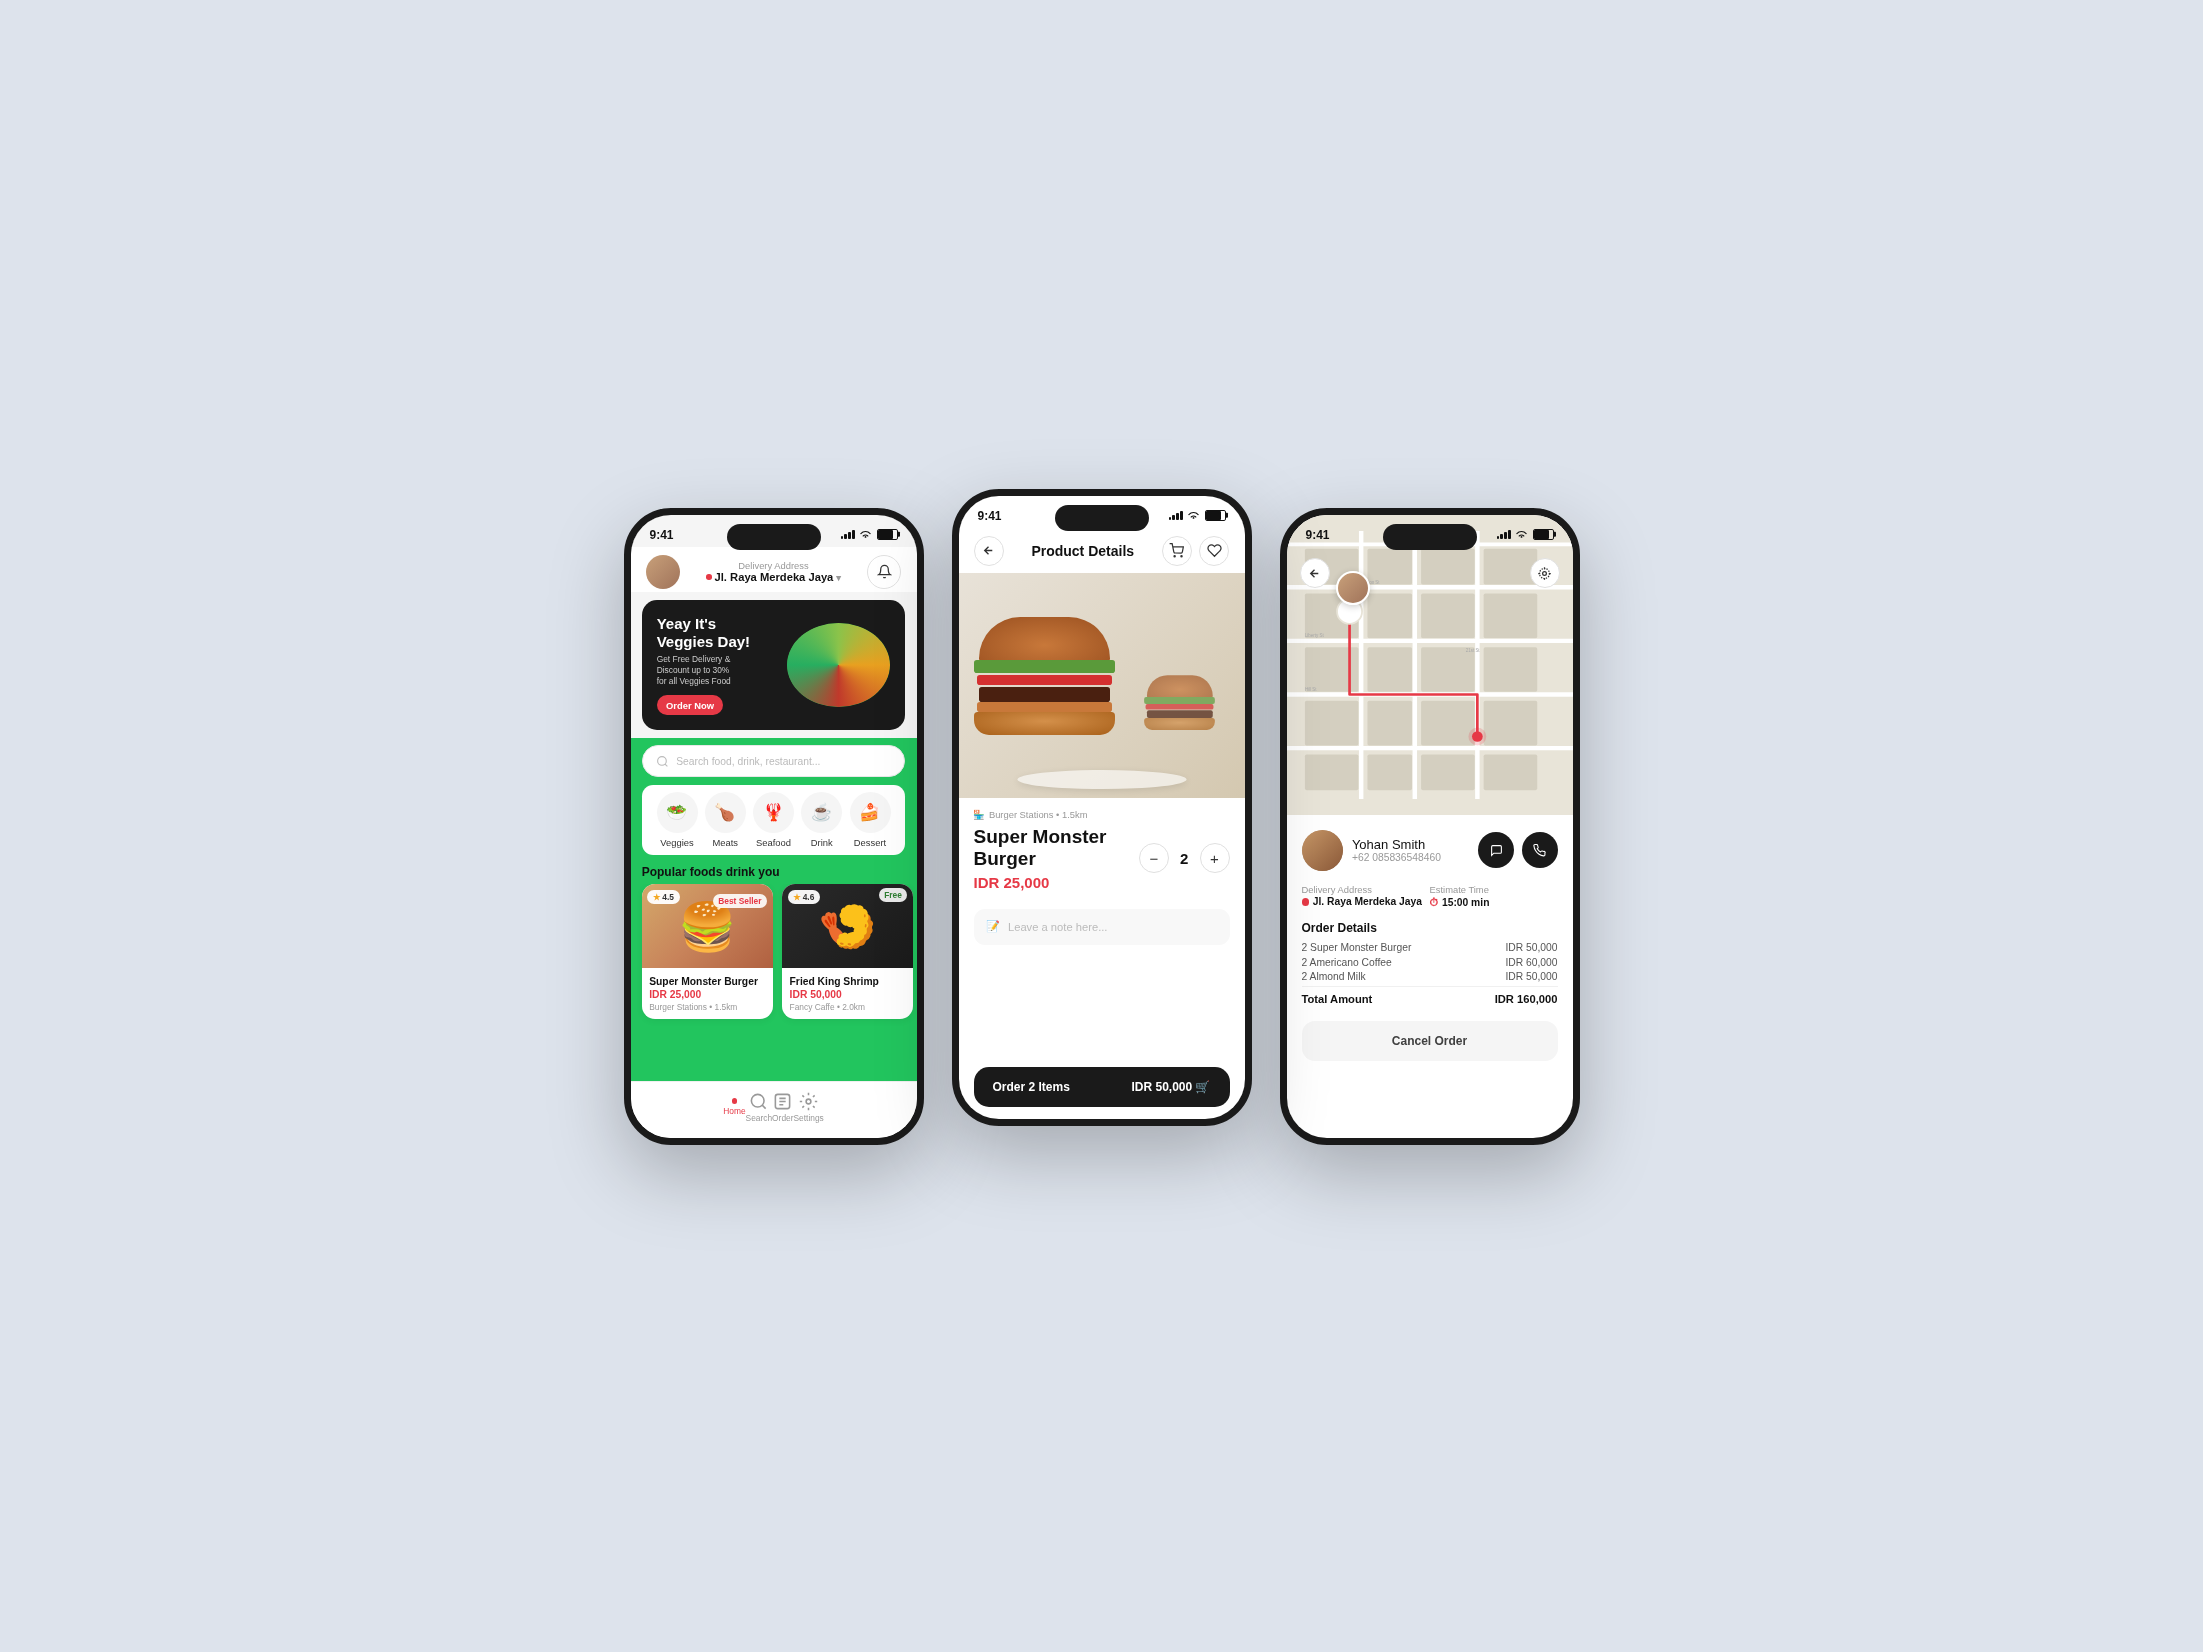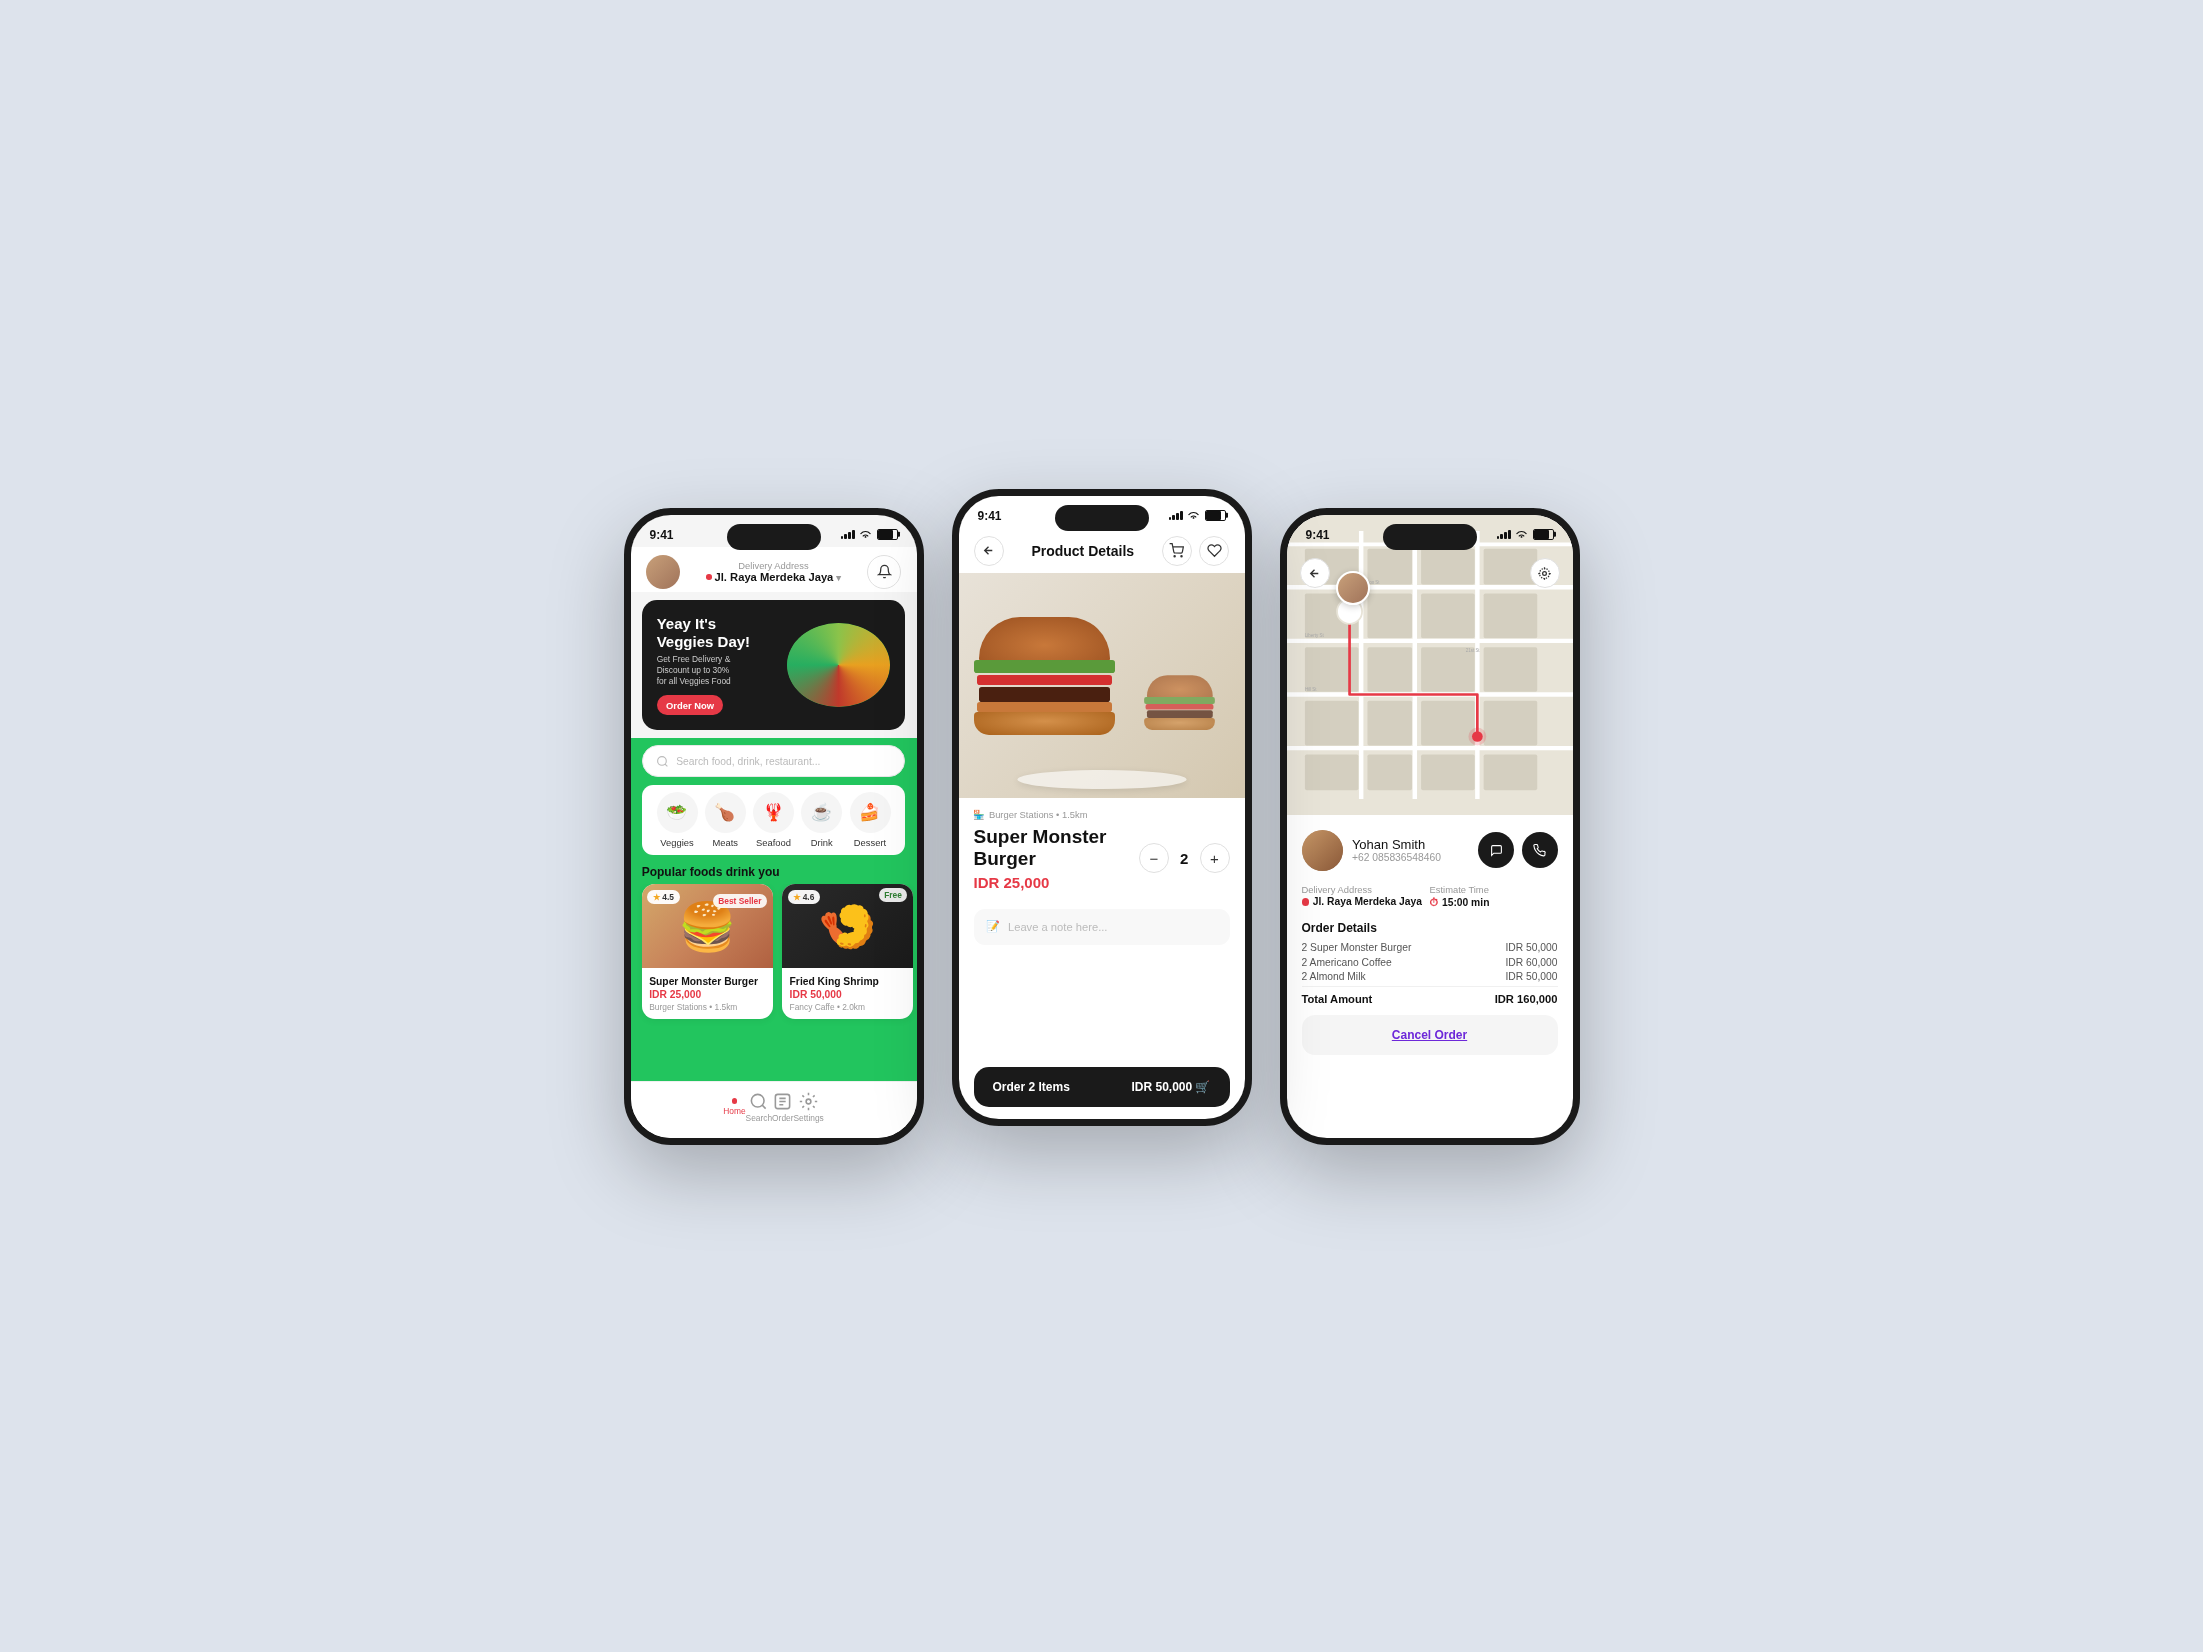"Order Details" .order-details-section { margin-bottom: 10px -> 16px }
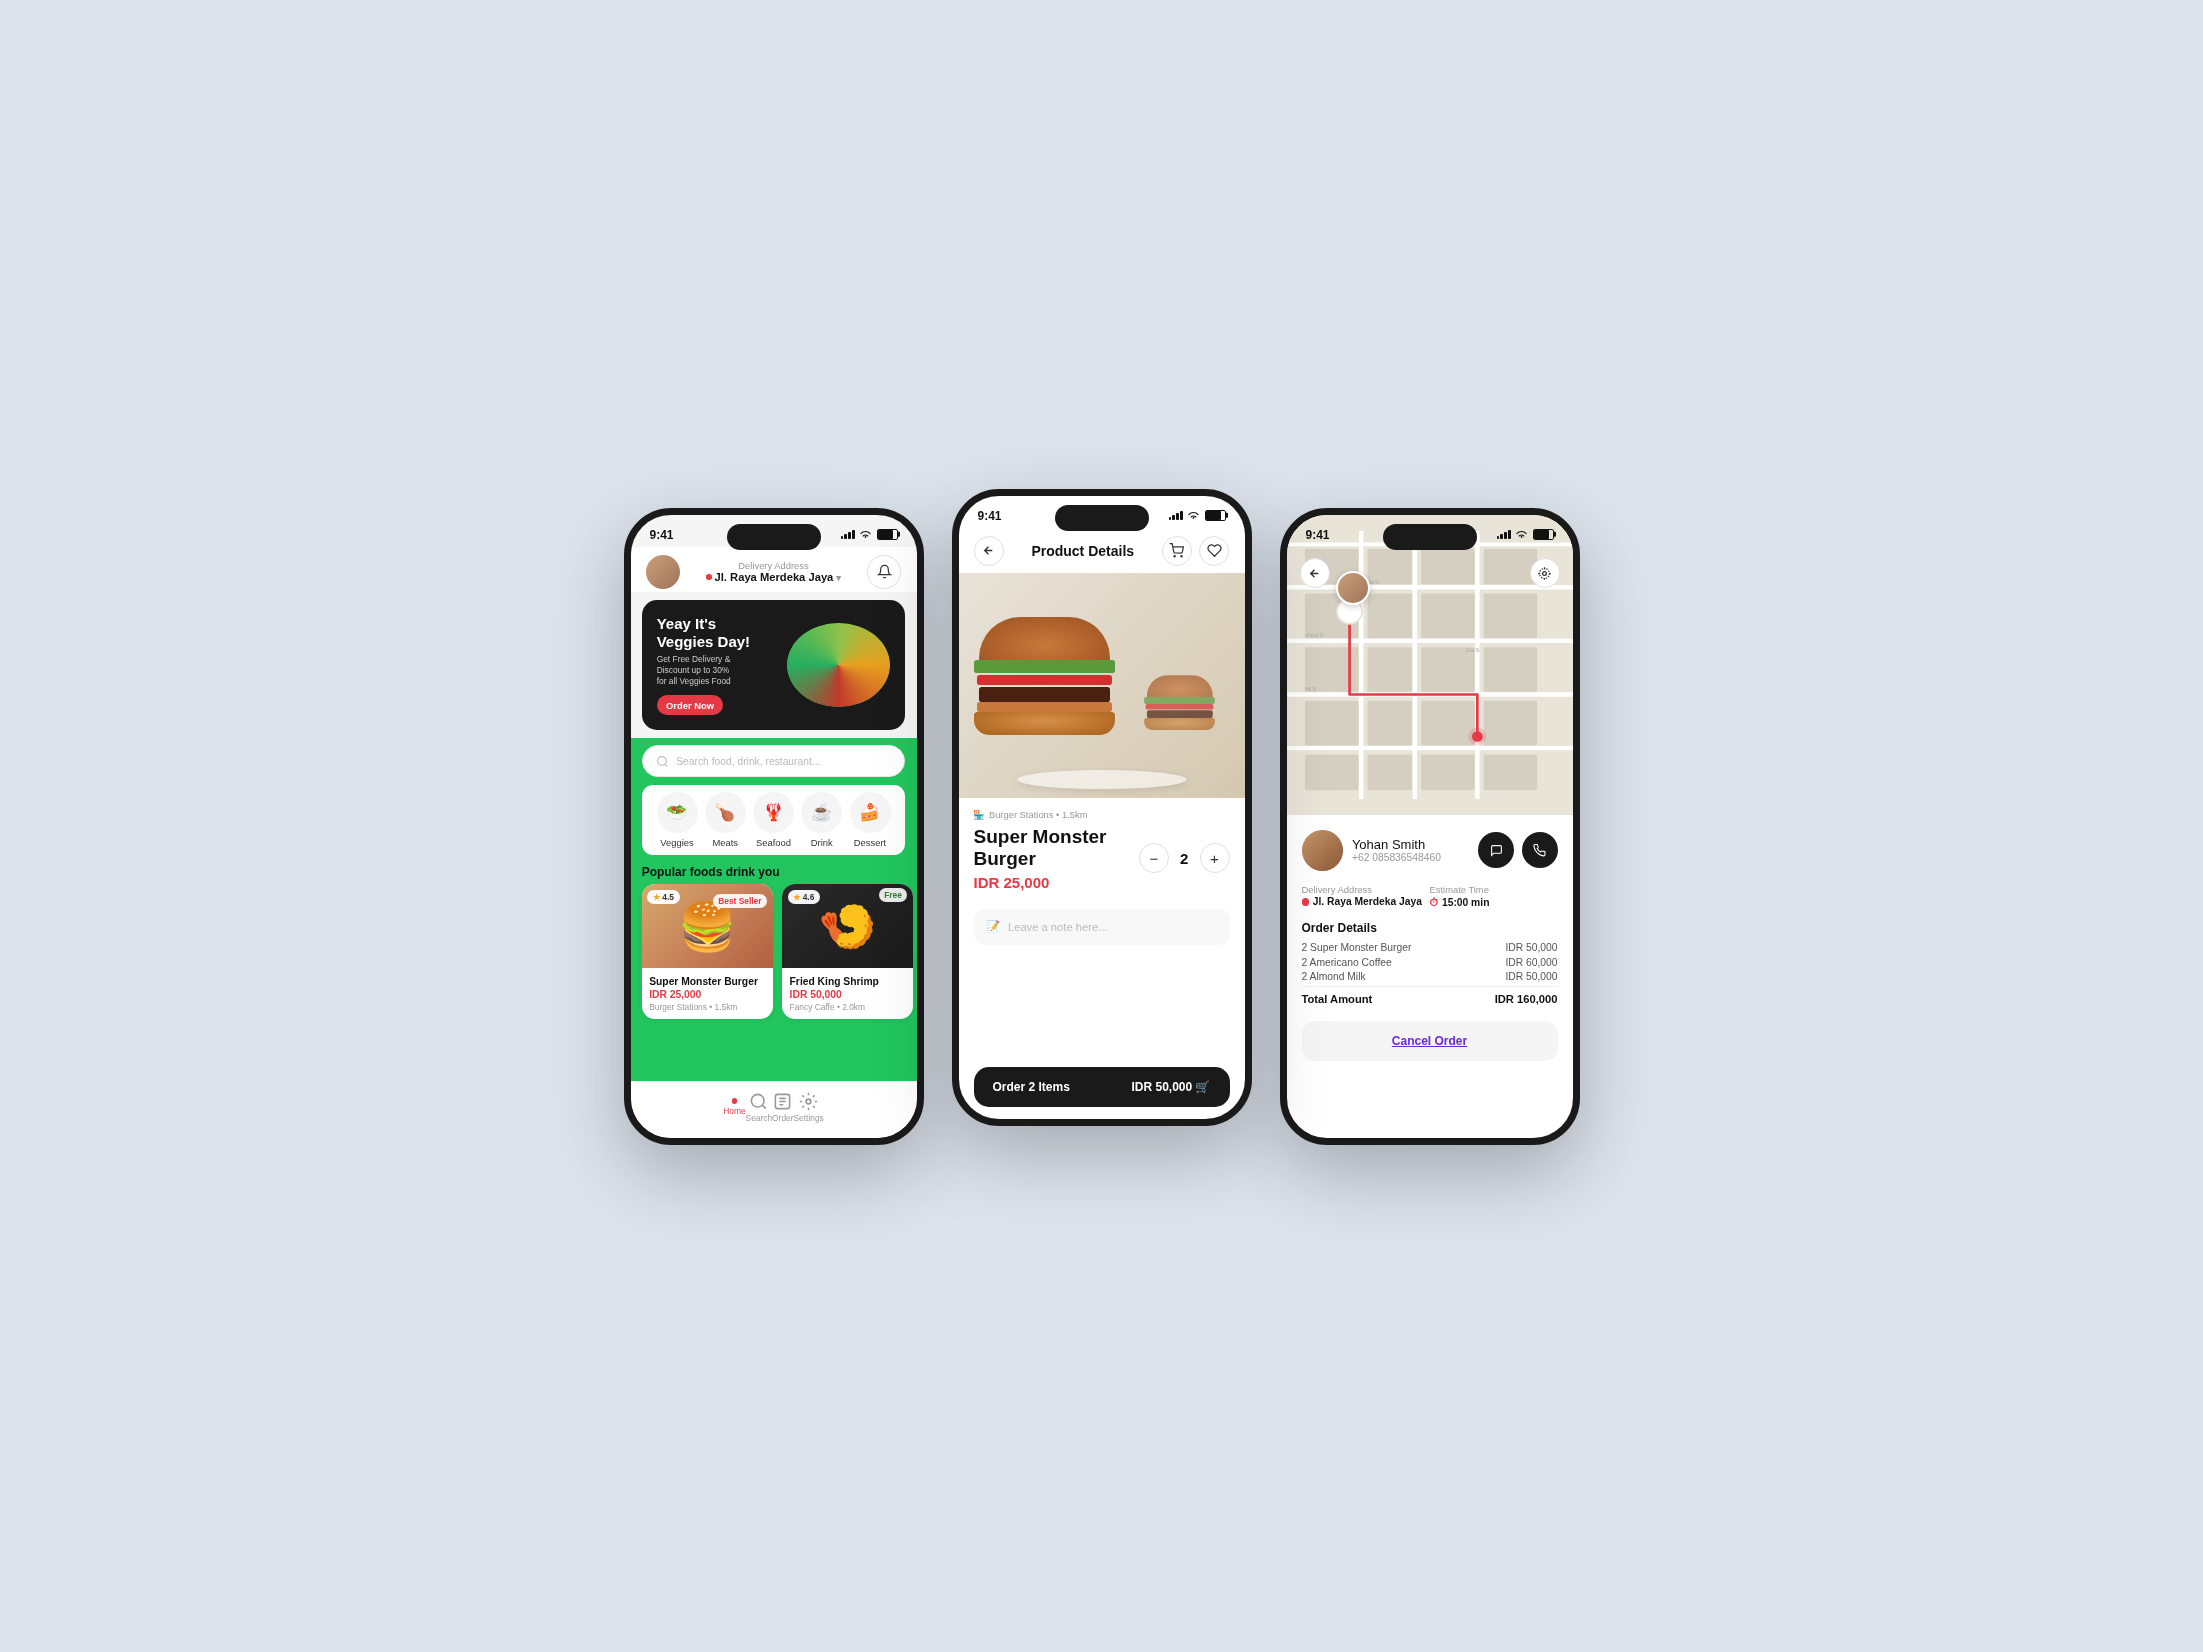"Cancel Order" .cancel-btn { color: #6d28d9 -> #404040; text-decoration: underline -> none }
